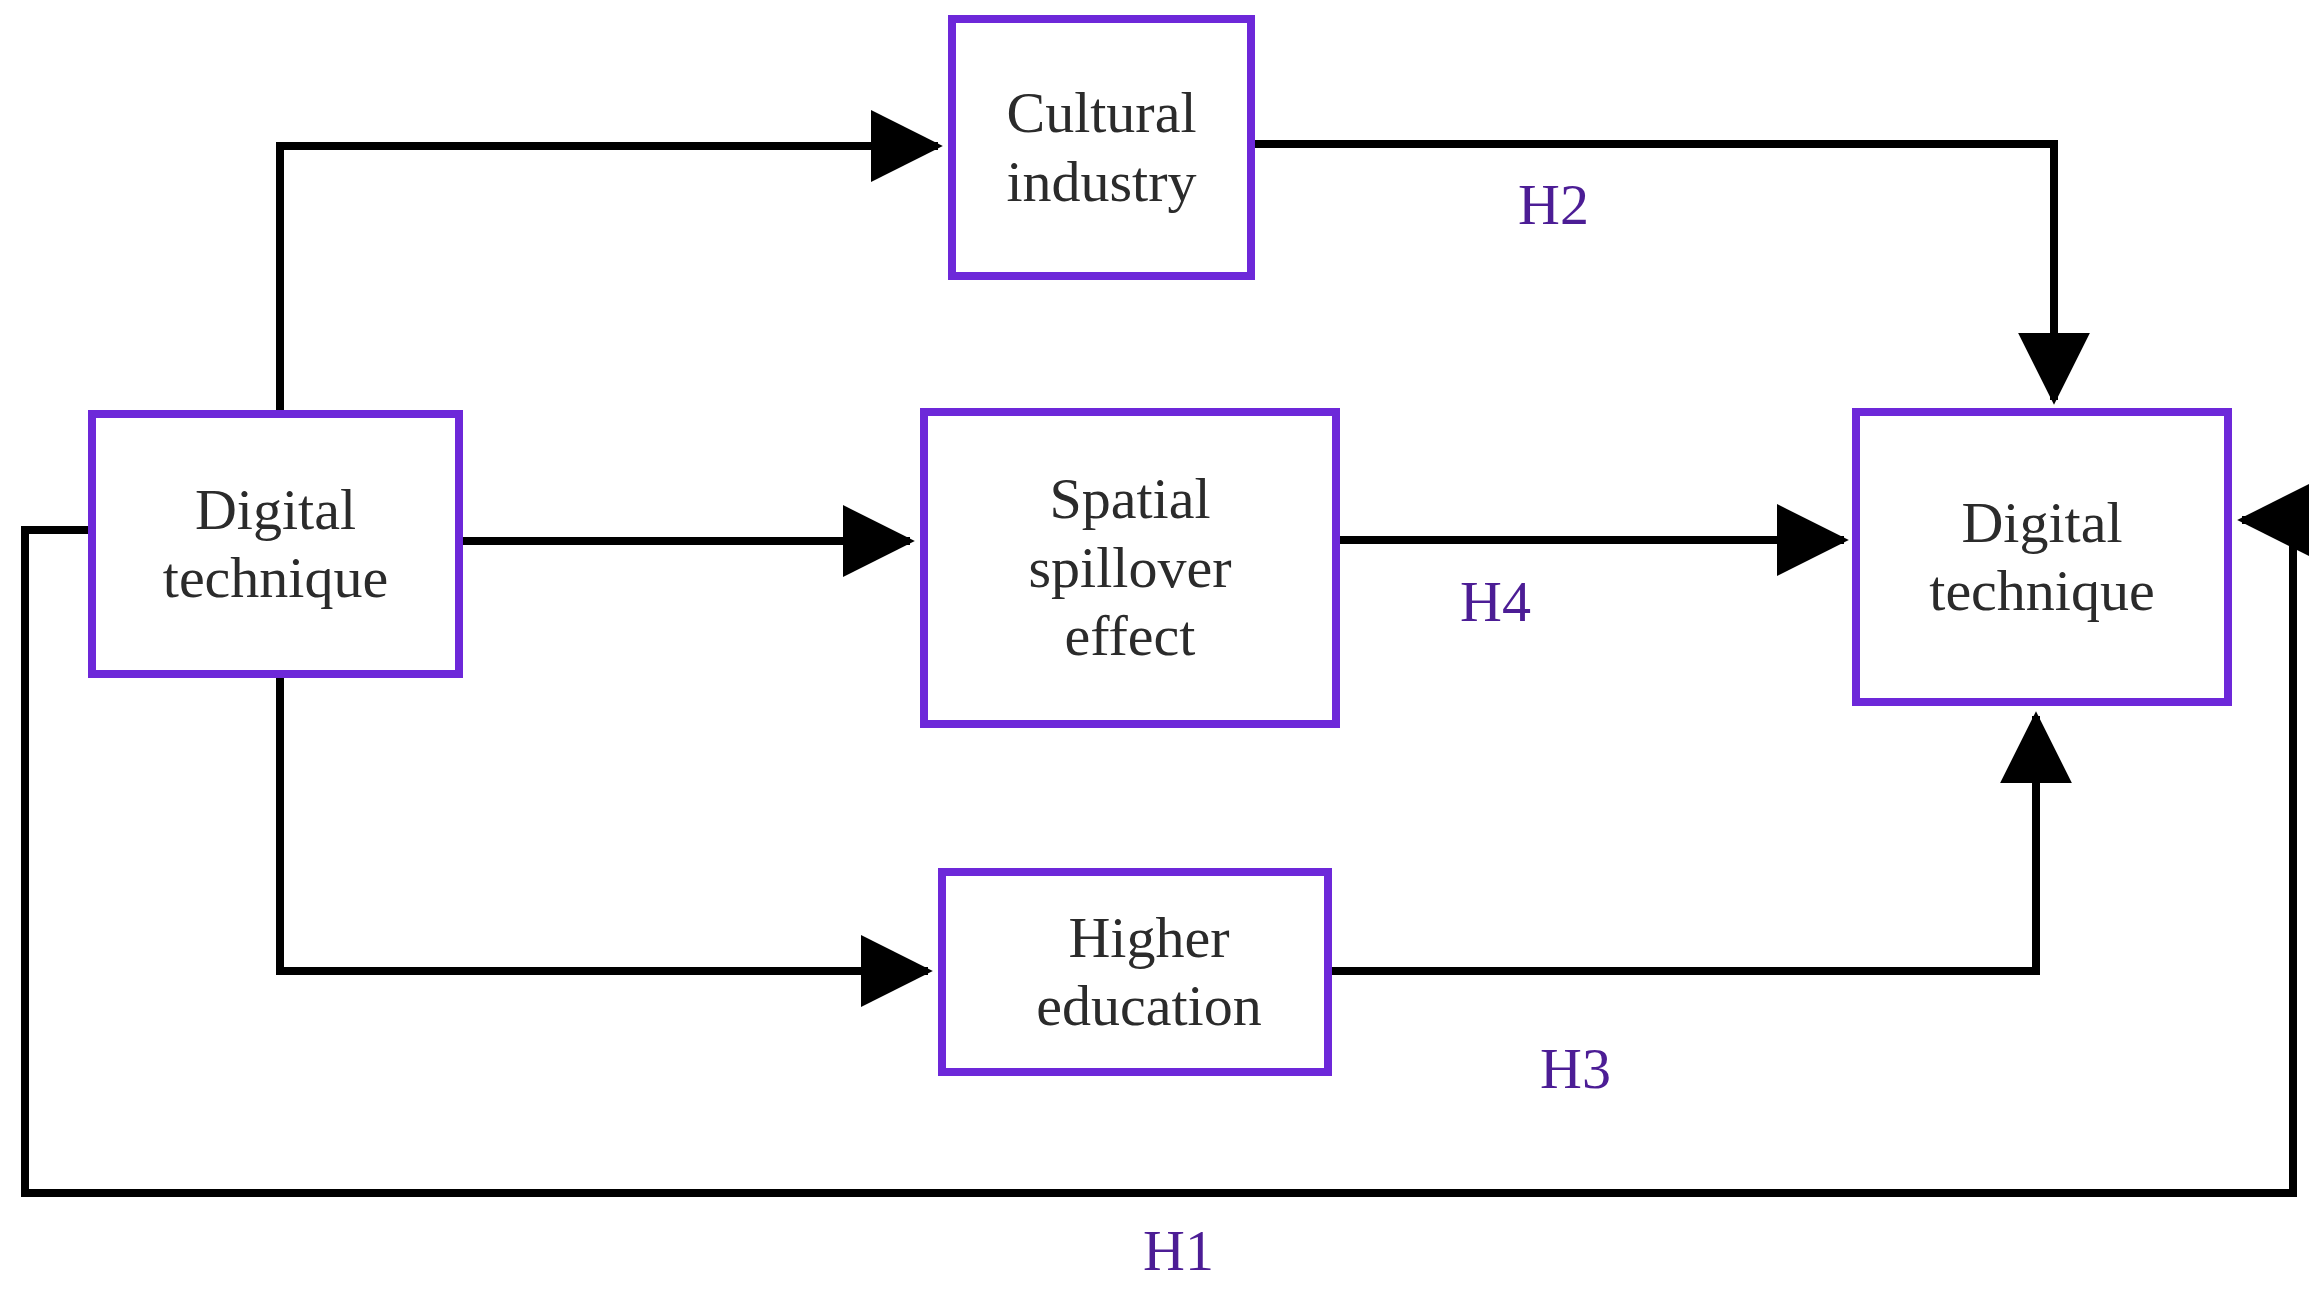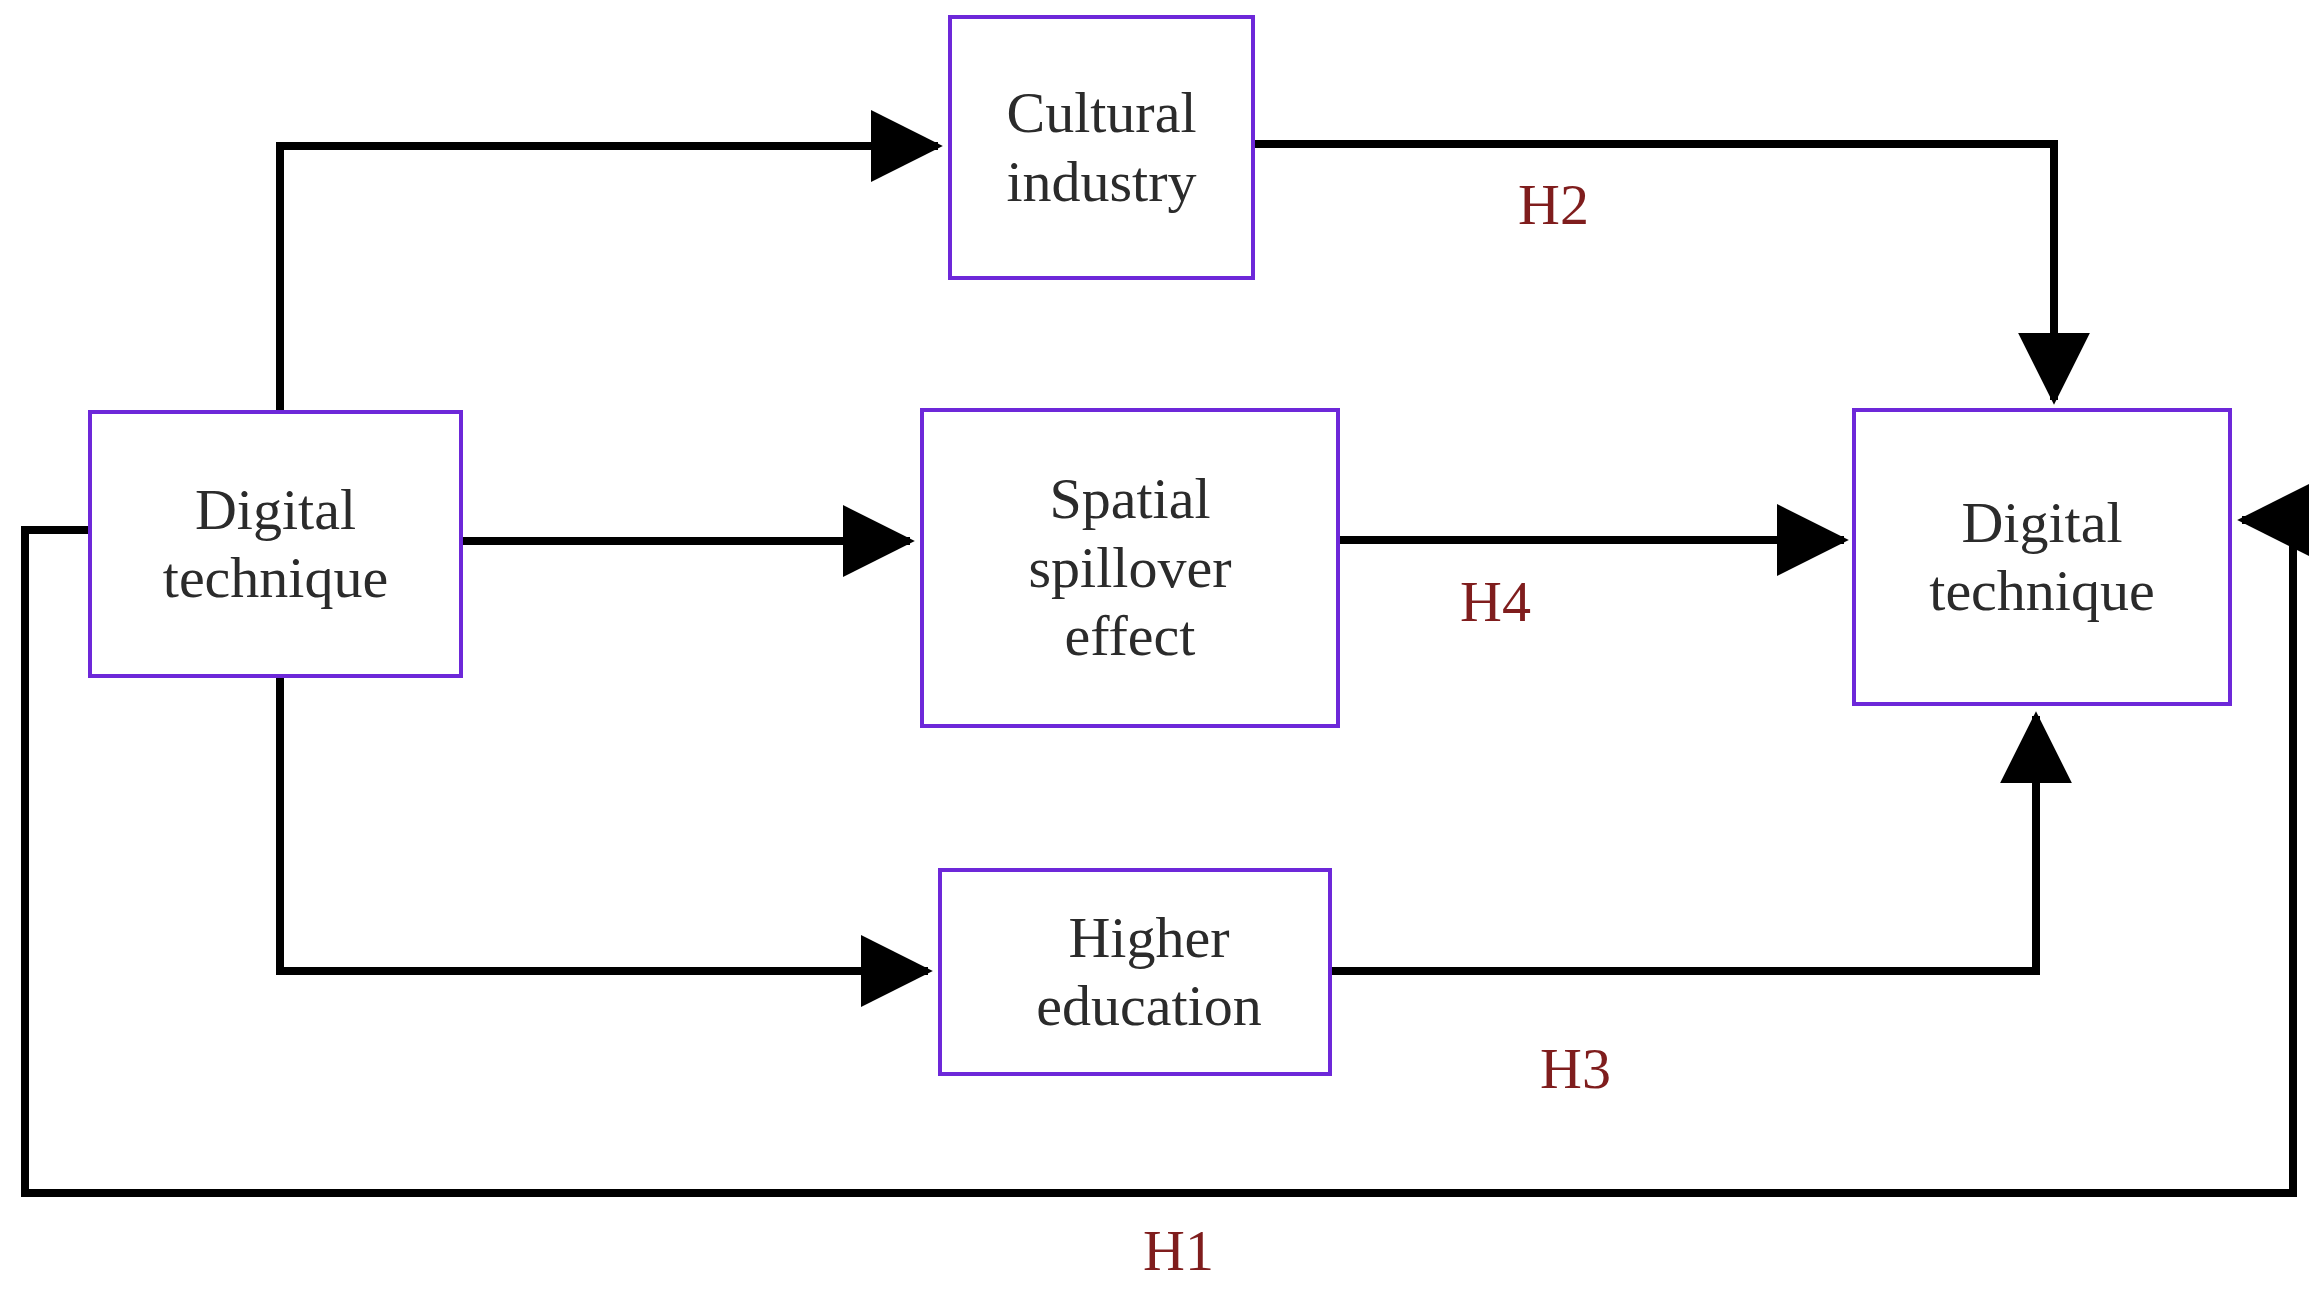"Cultural" .node { border: 4px solid #6d28d9 -> 8px solid #6d28d9 }
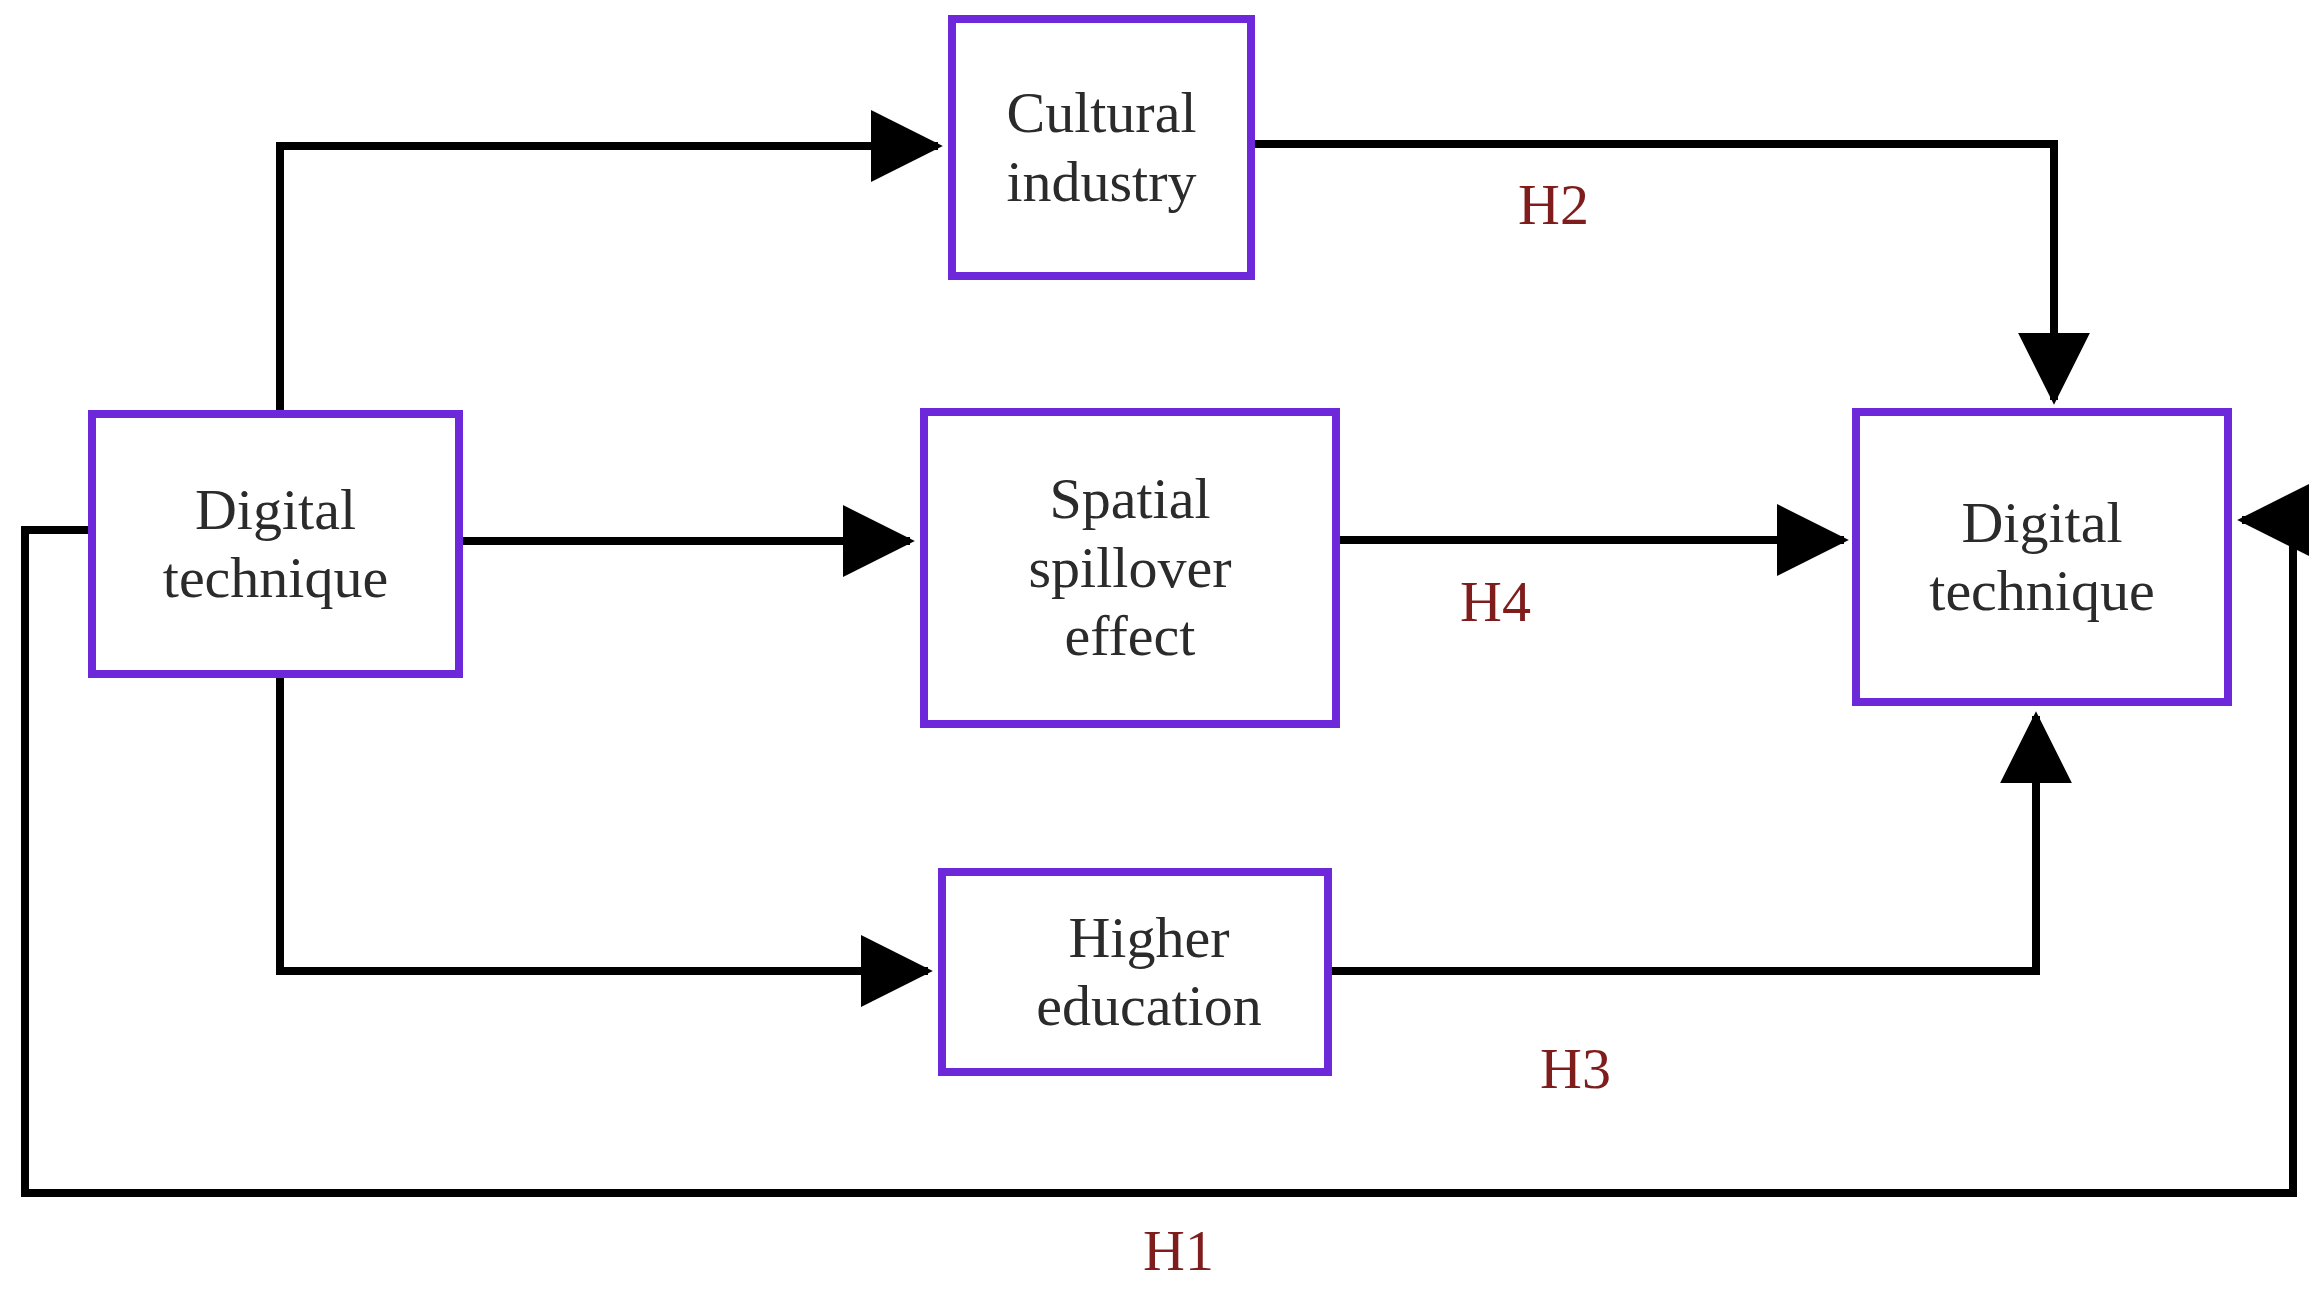"H2" .hyp-label { color: #7f1d1d -> #4c1d95 }
